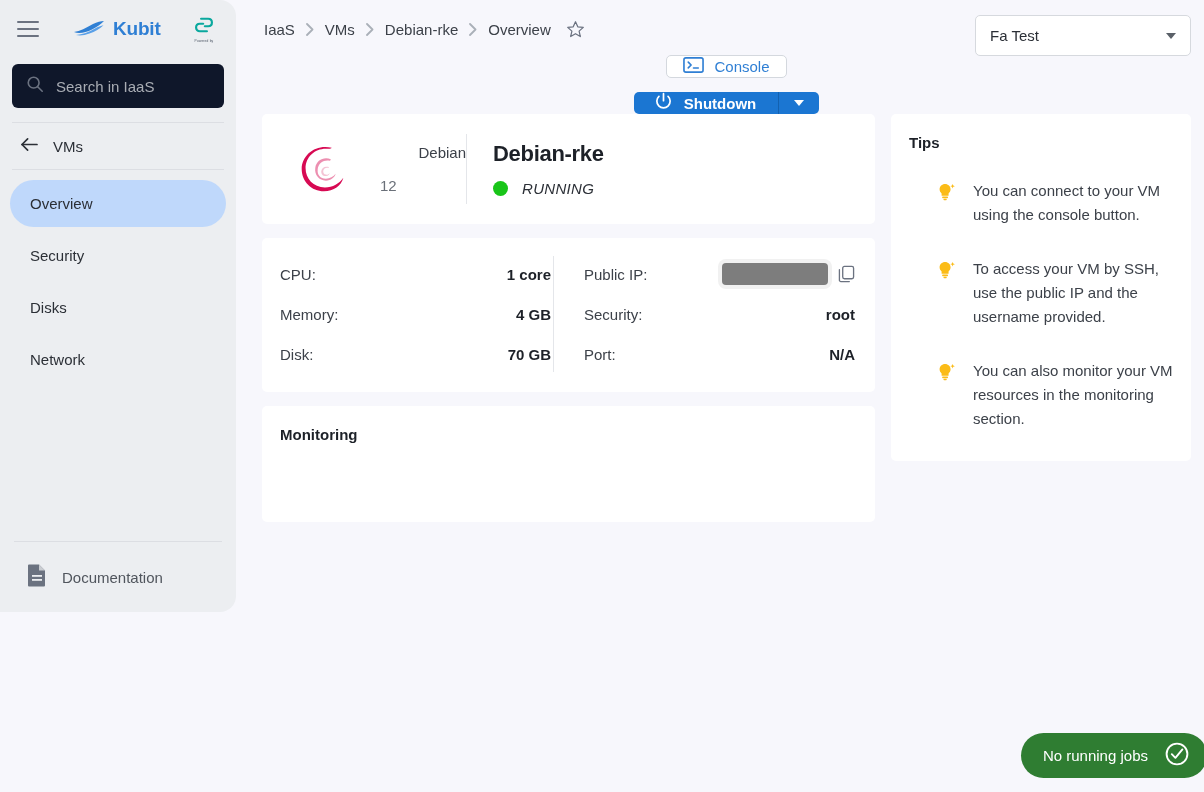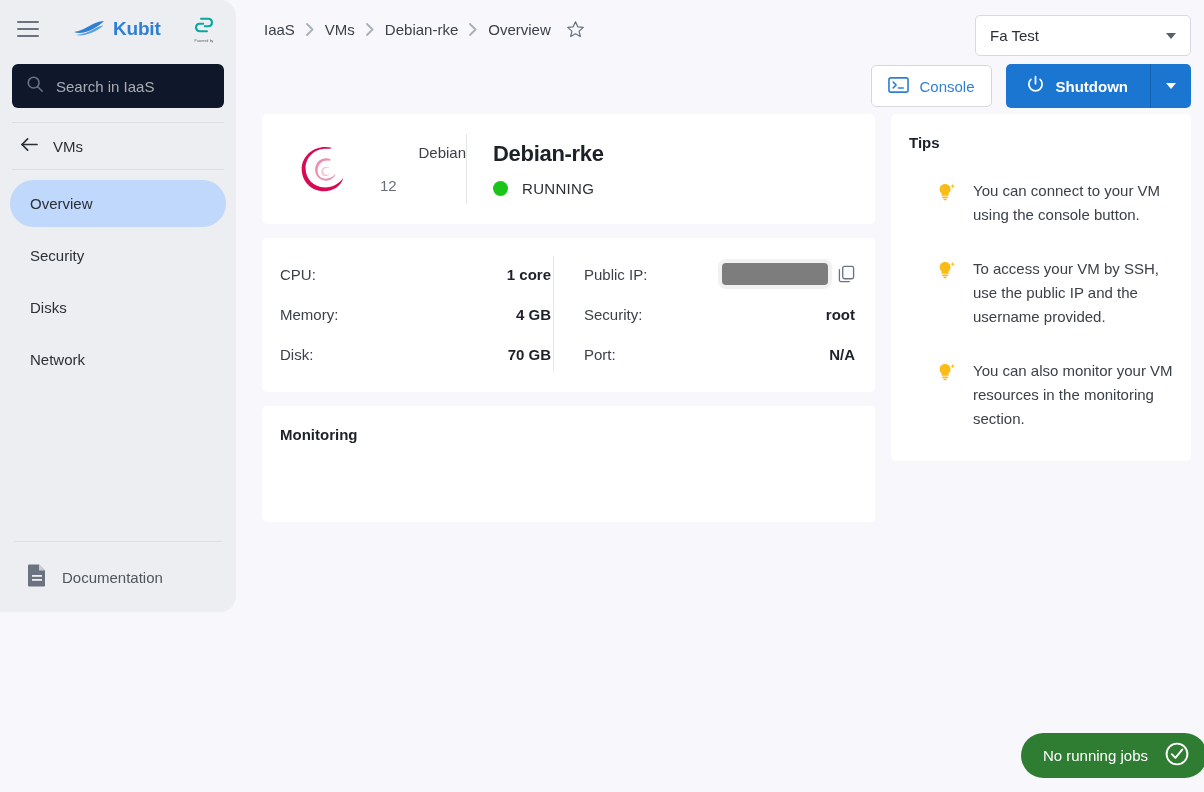"Console" .action-bar { flex-direction: none -> column }
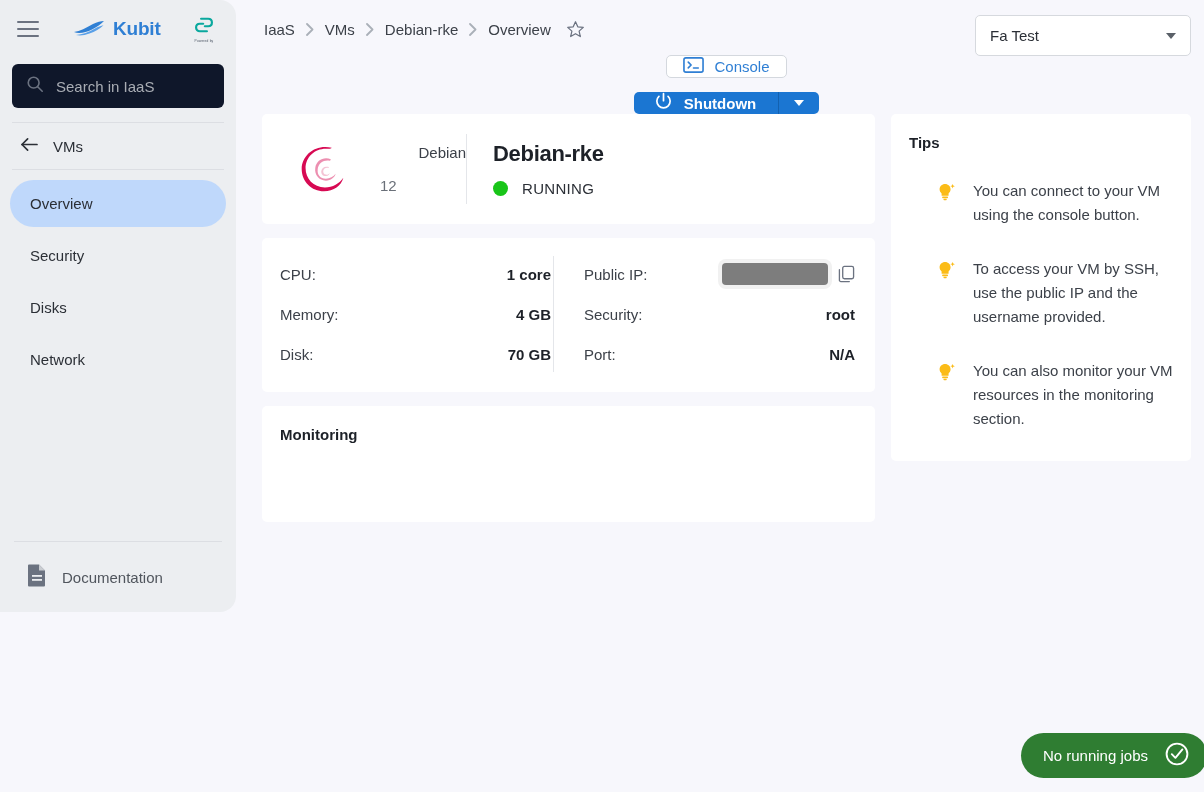"RUNNING" .vm-status { font-style: none -> italic }
